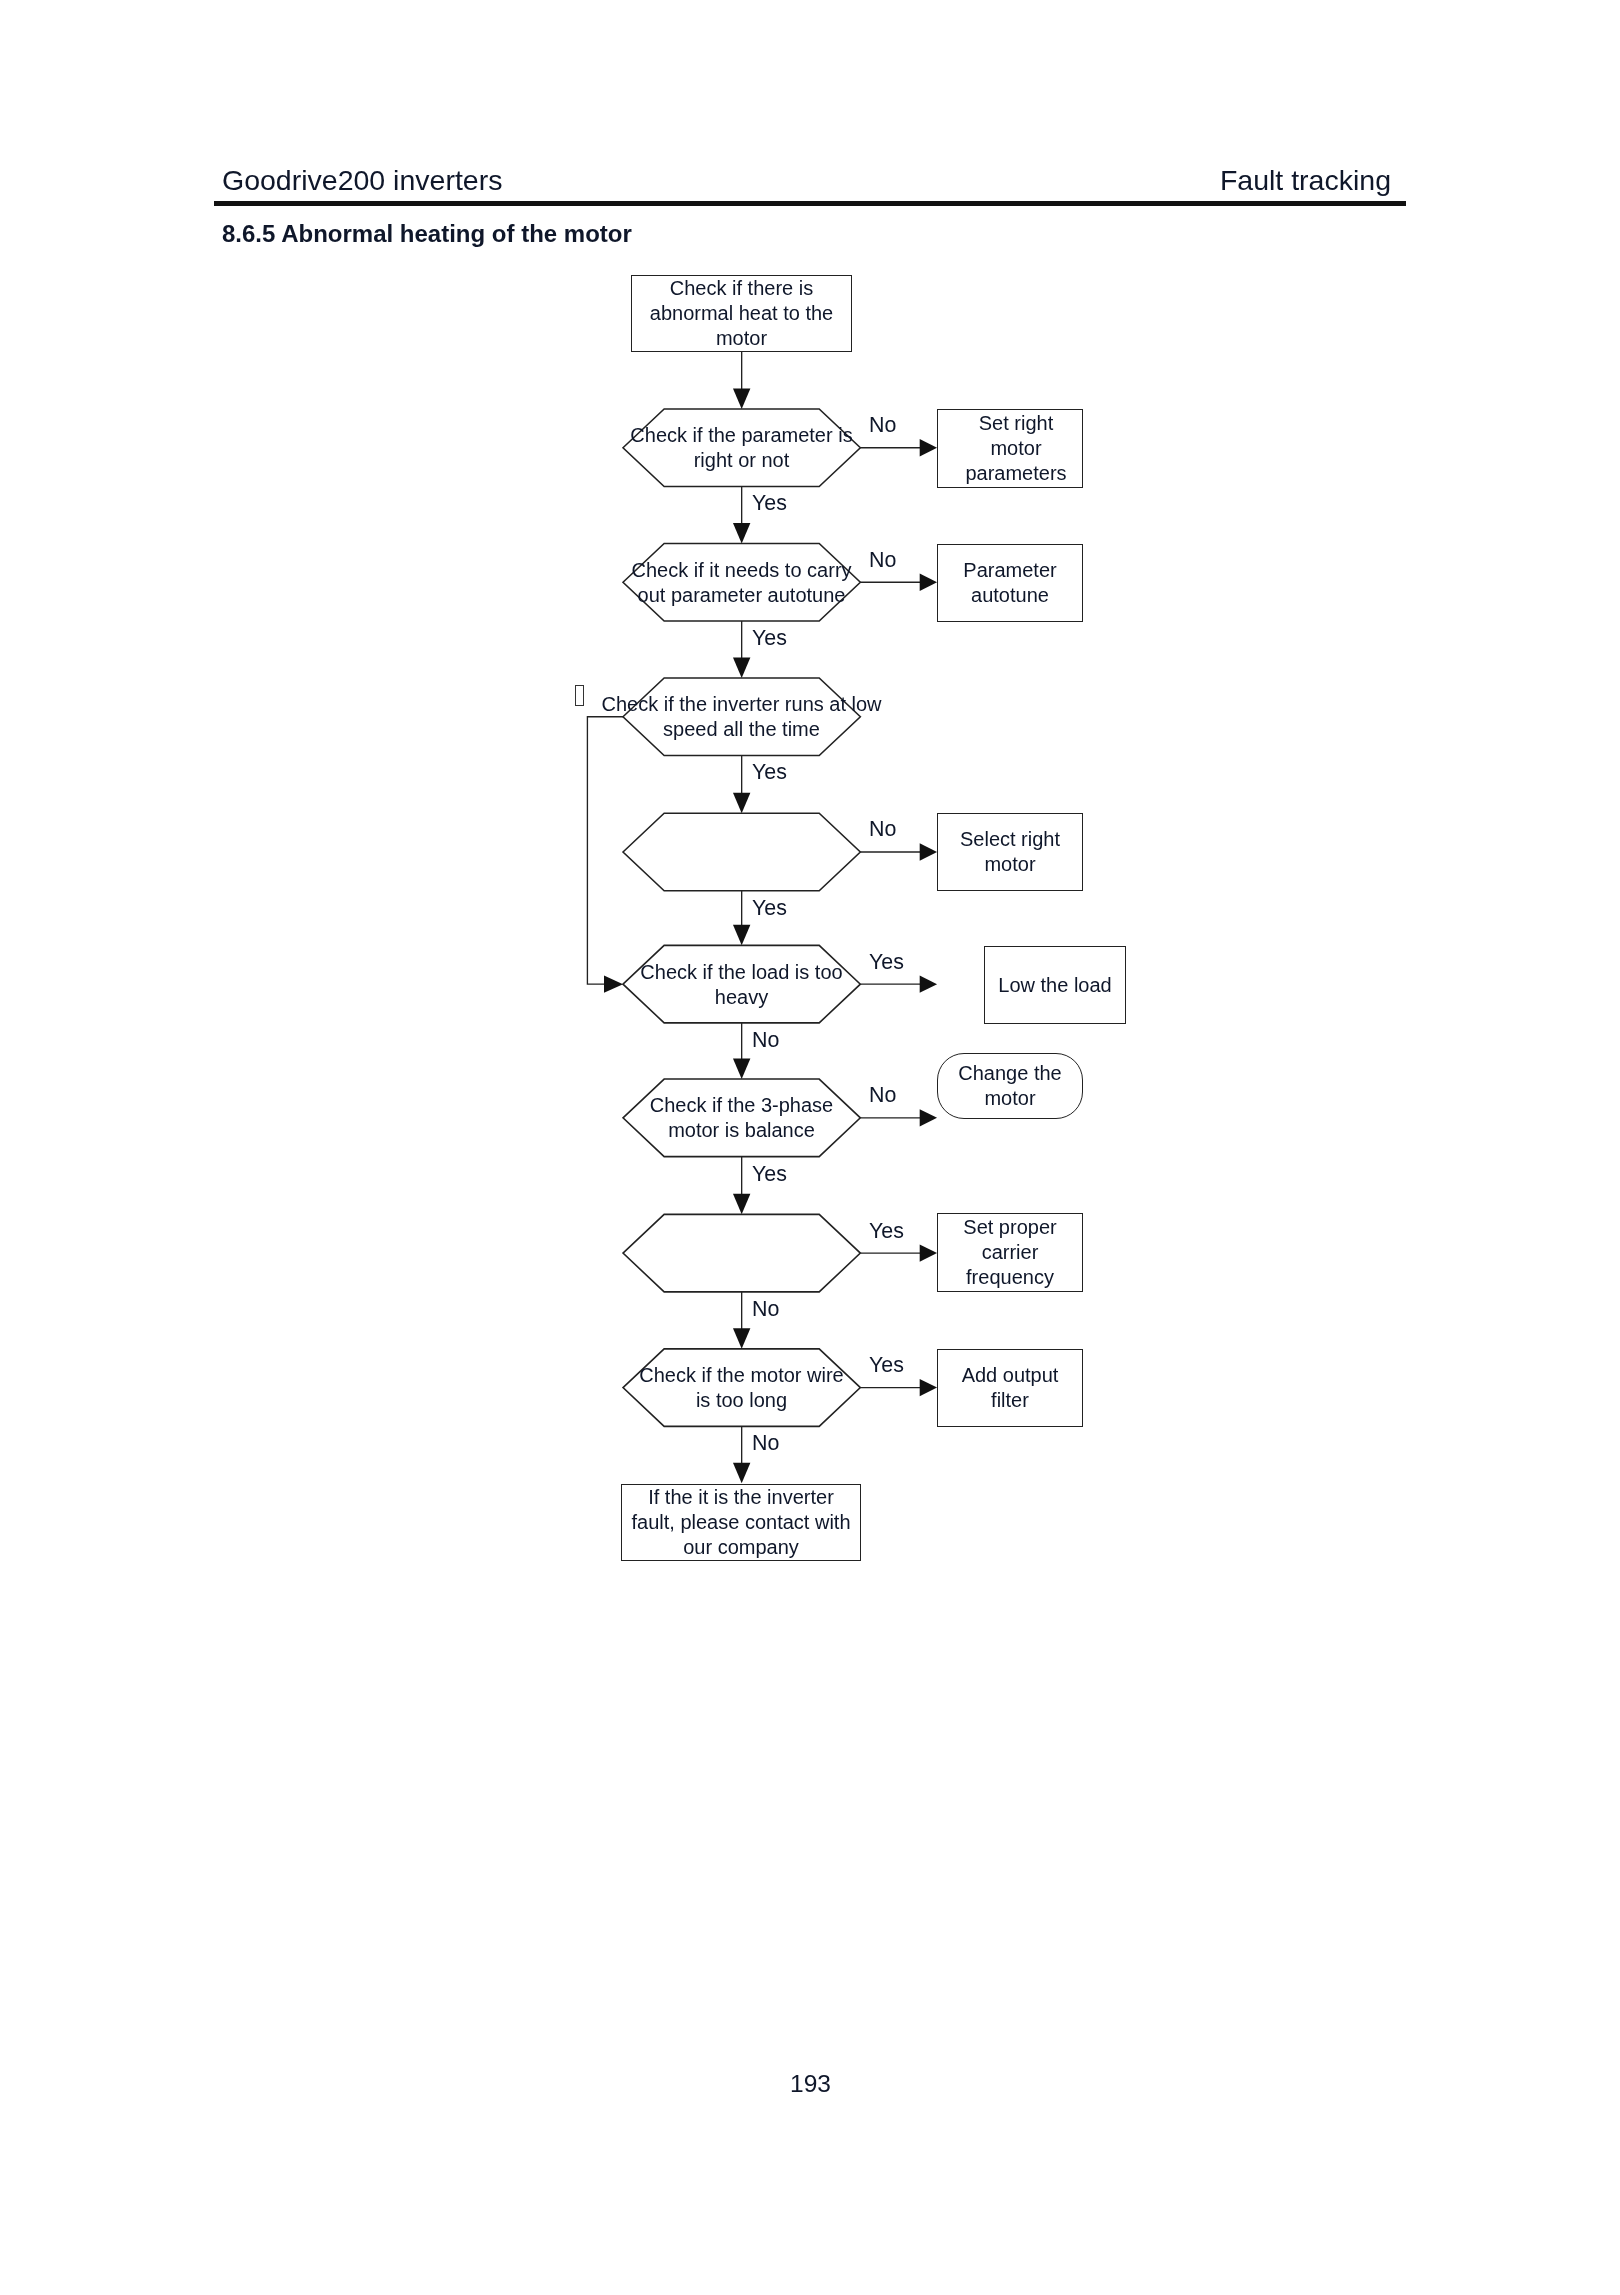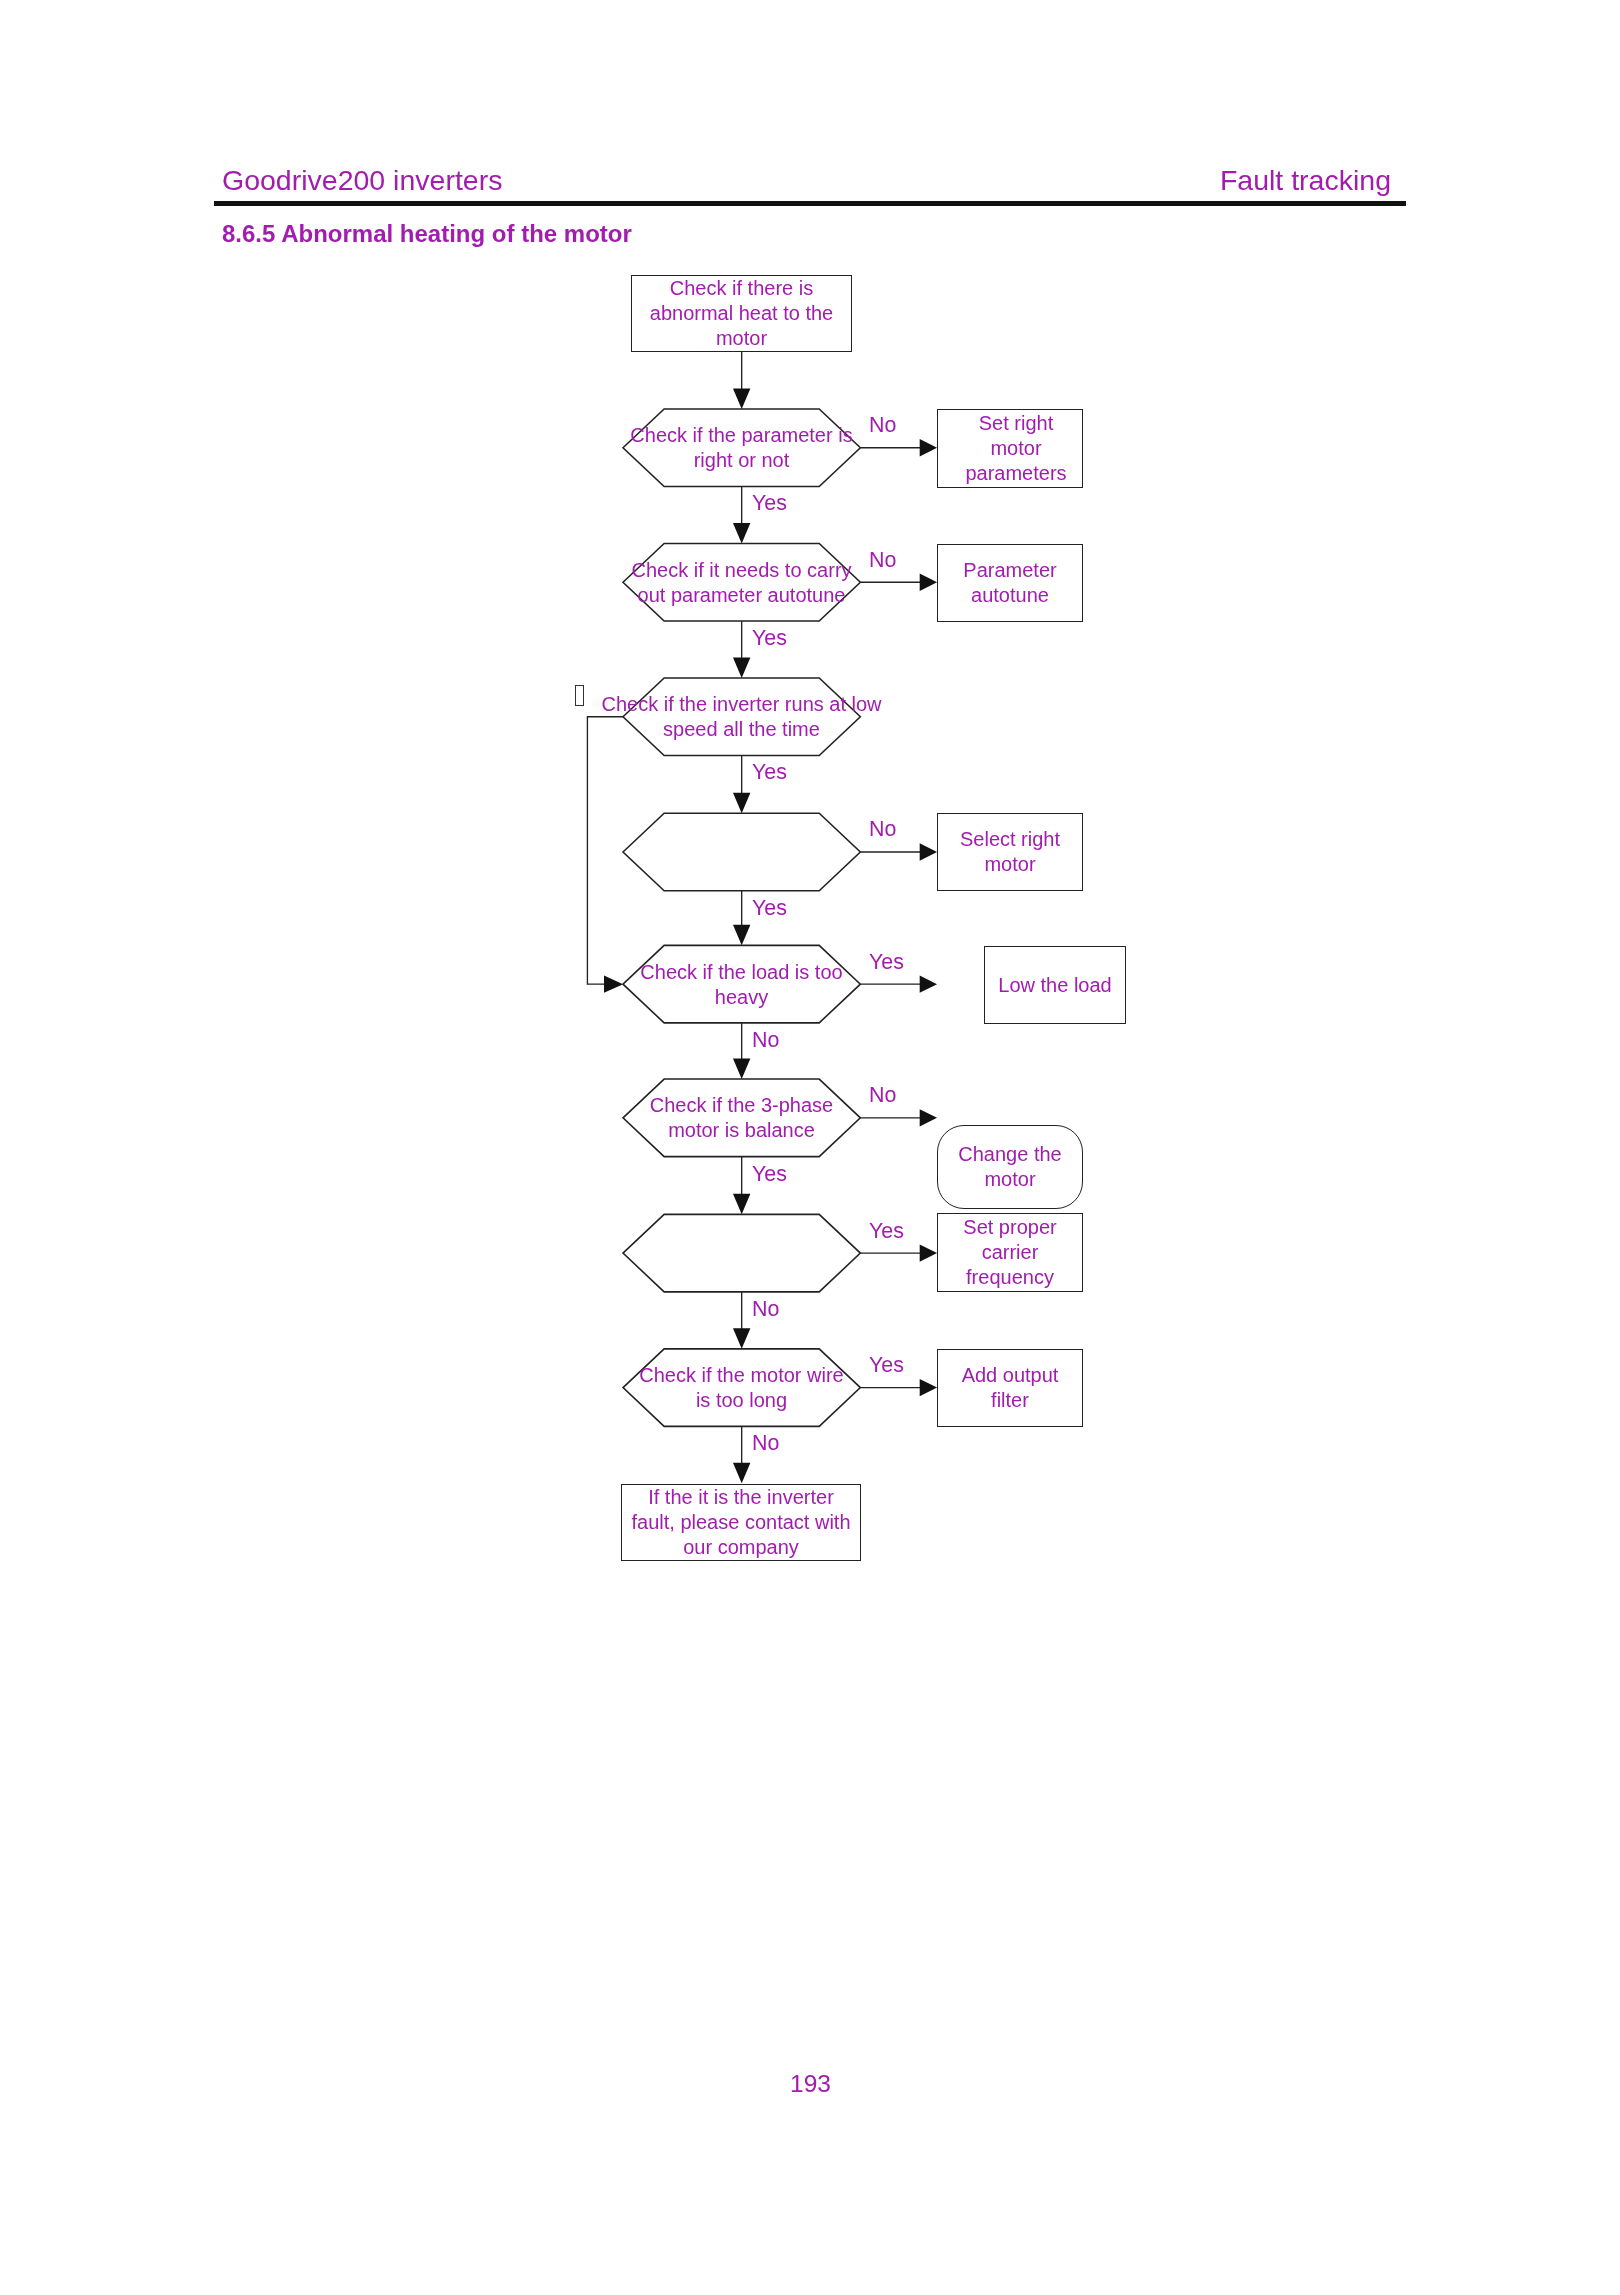"Goodrive200 inverters" .page { color: #a21caf -> #0f172a }
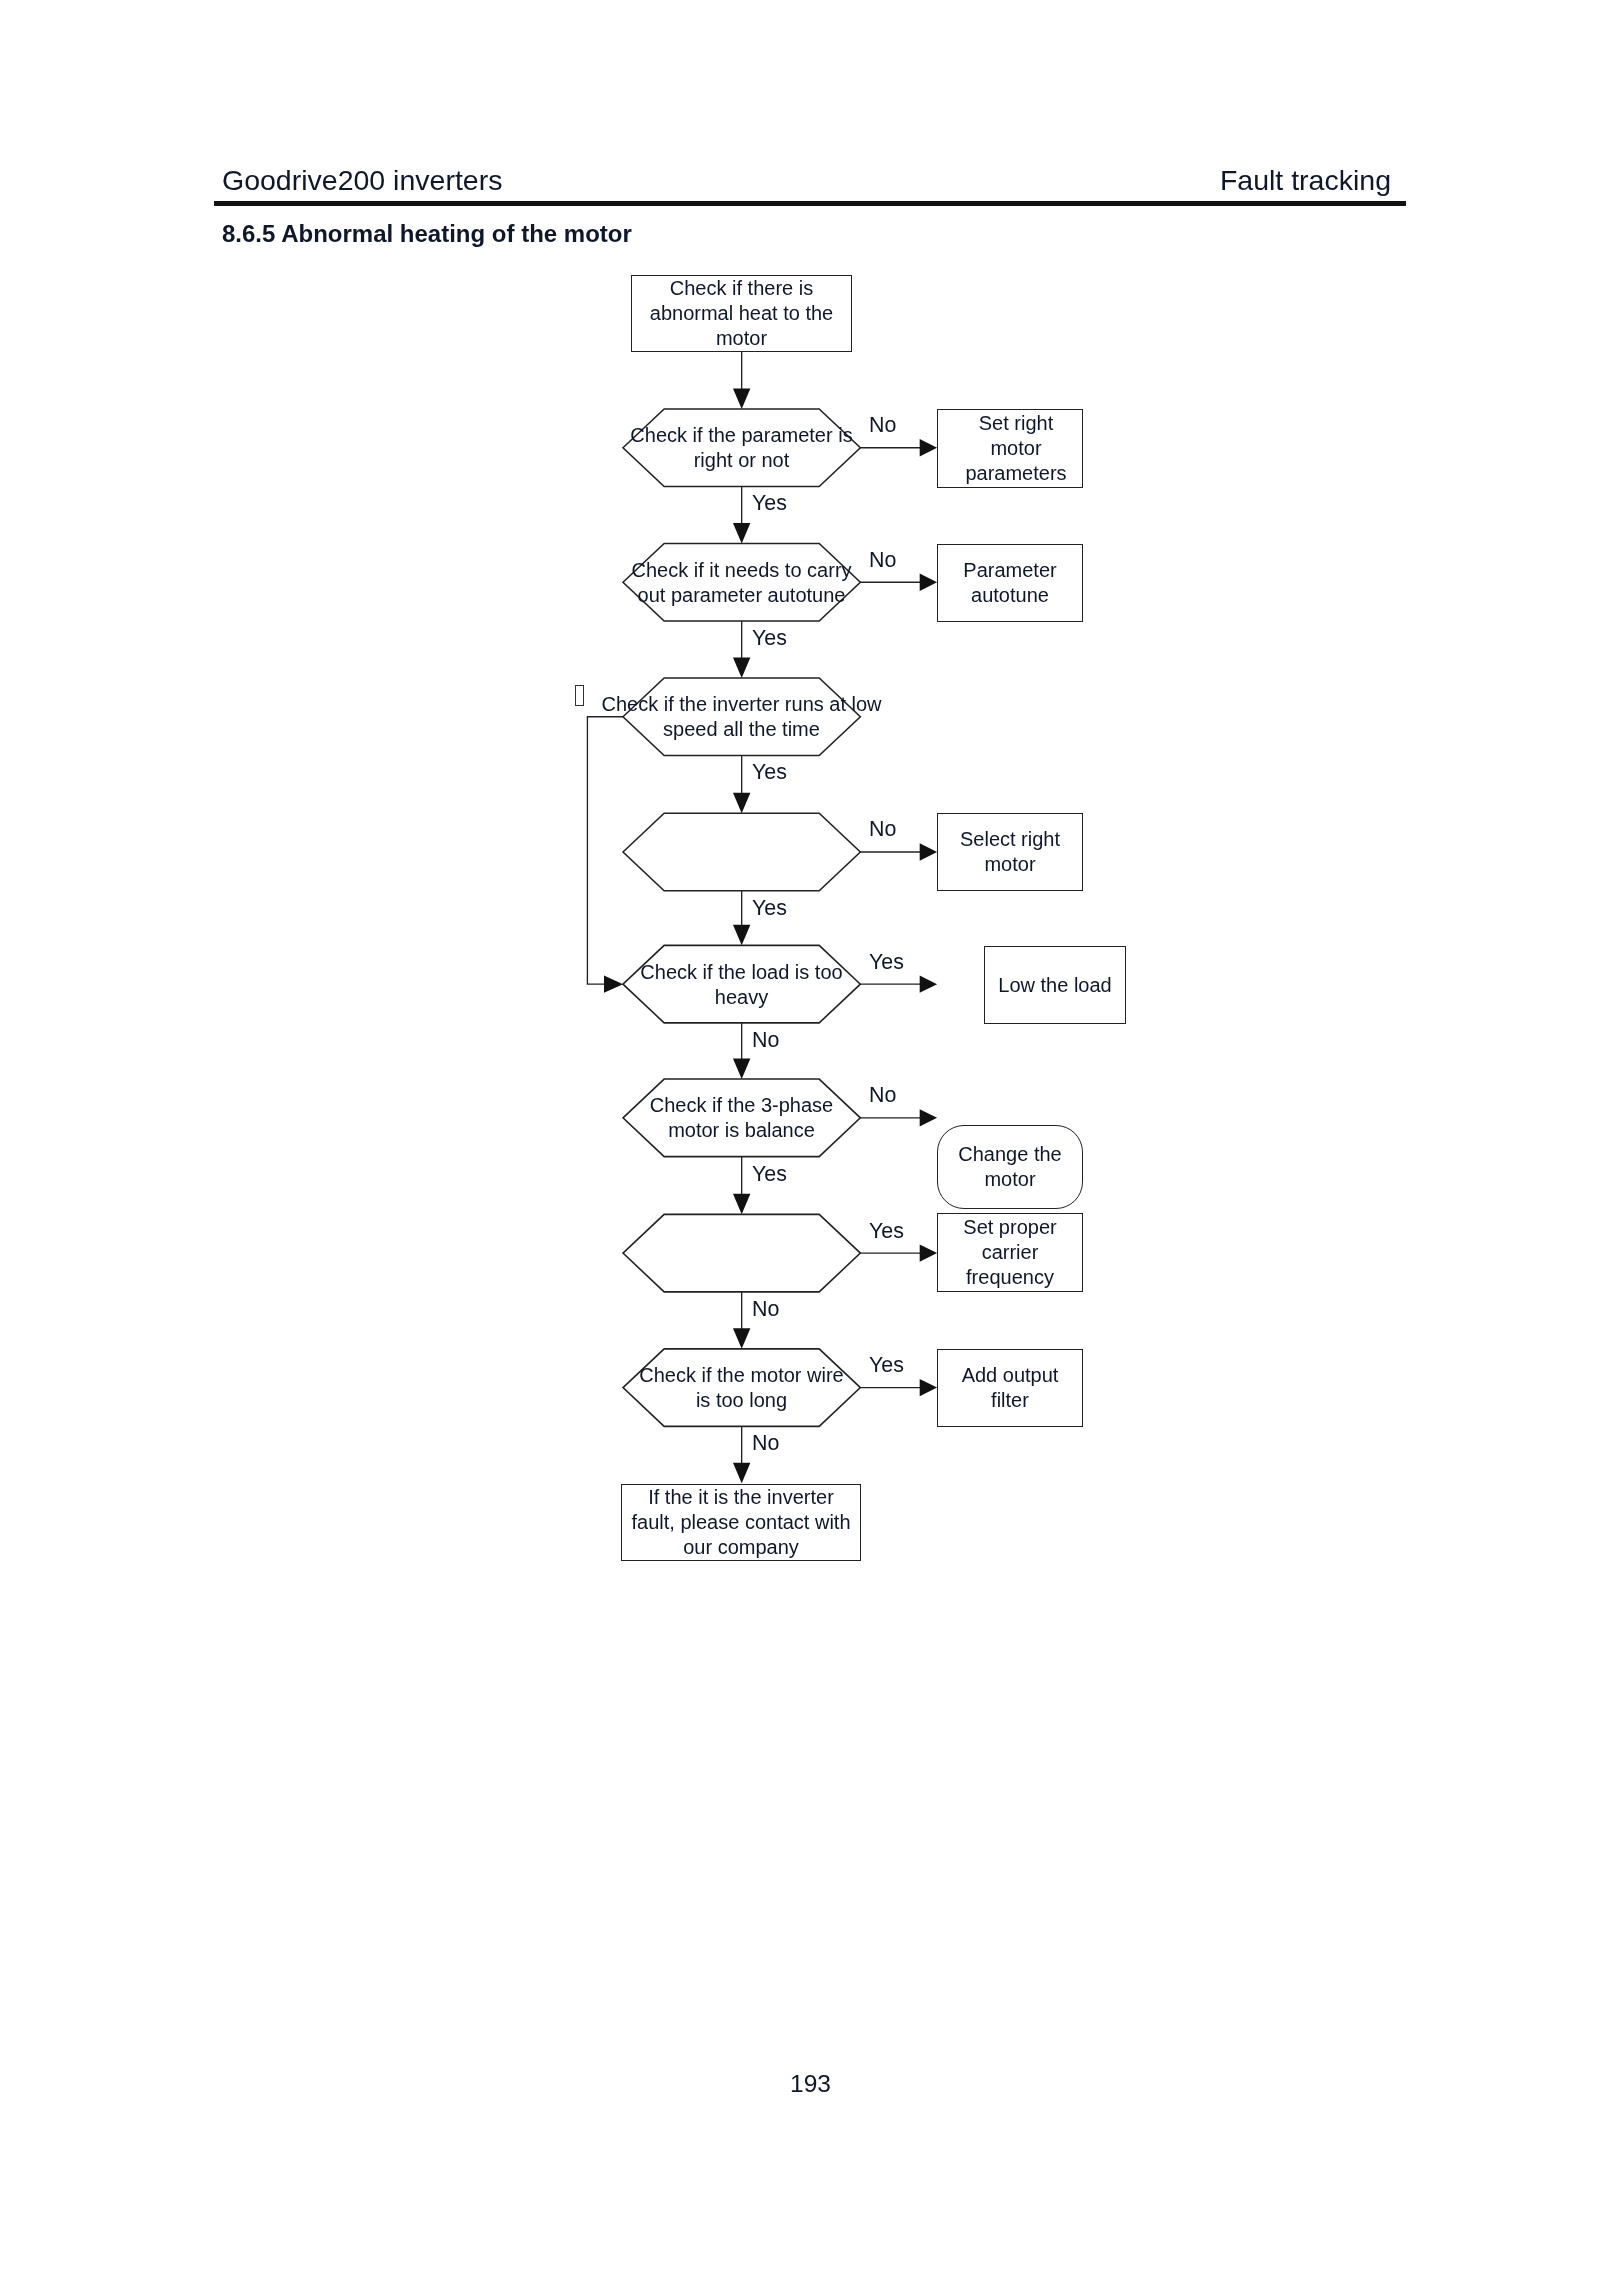"Change the" div.abs { height: 84px -> 66px; top: 1125px -> 1053px }
